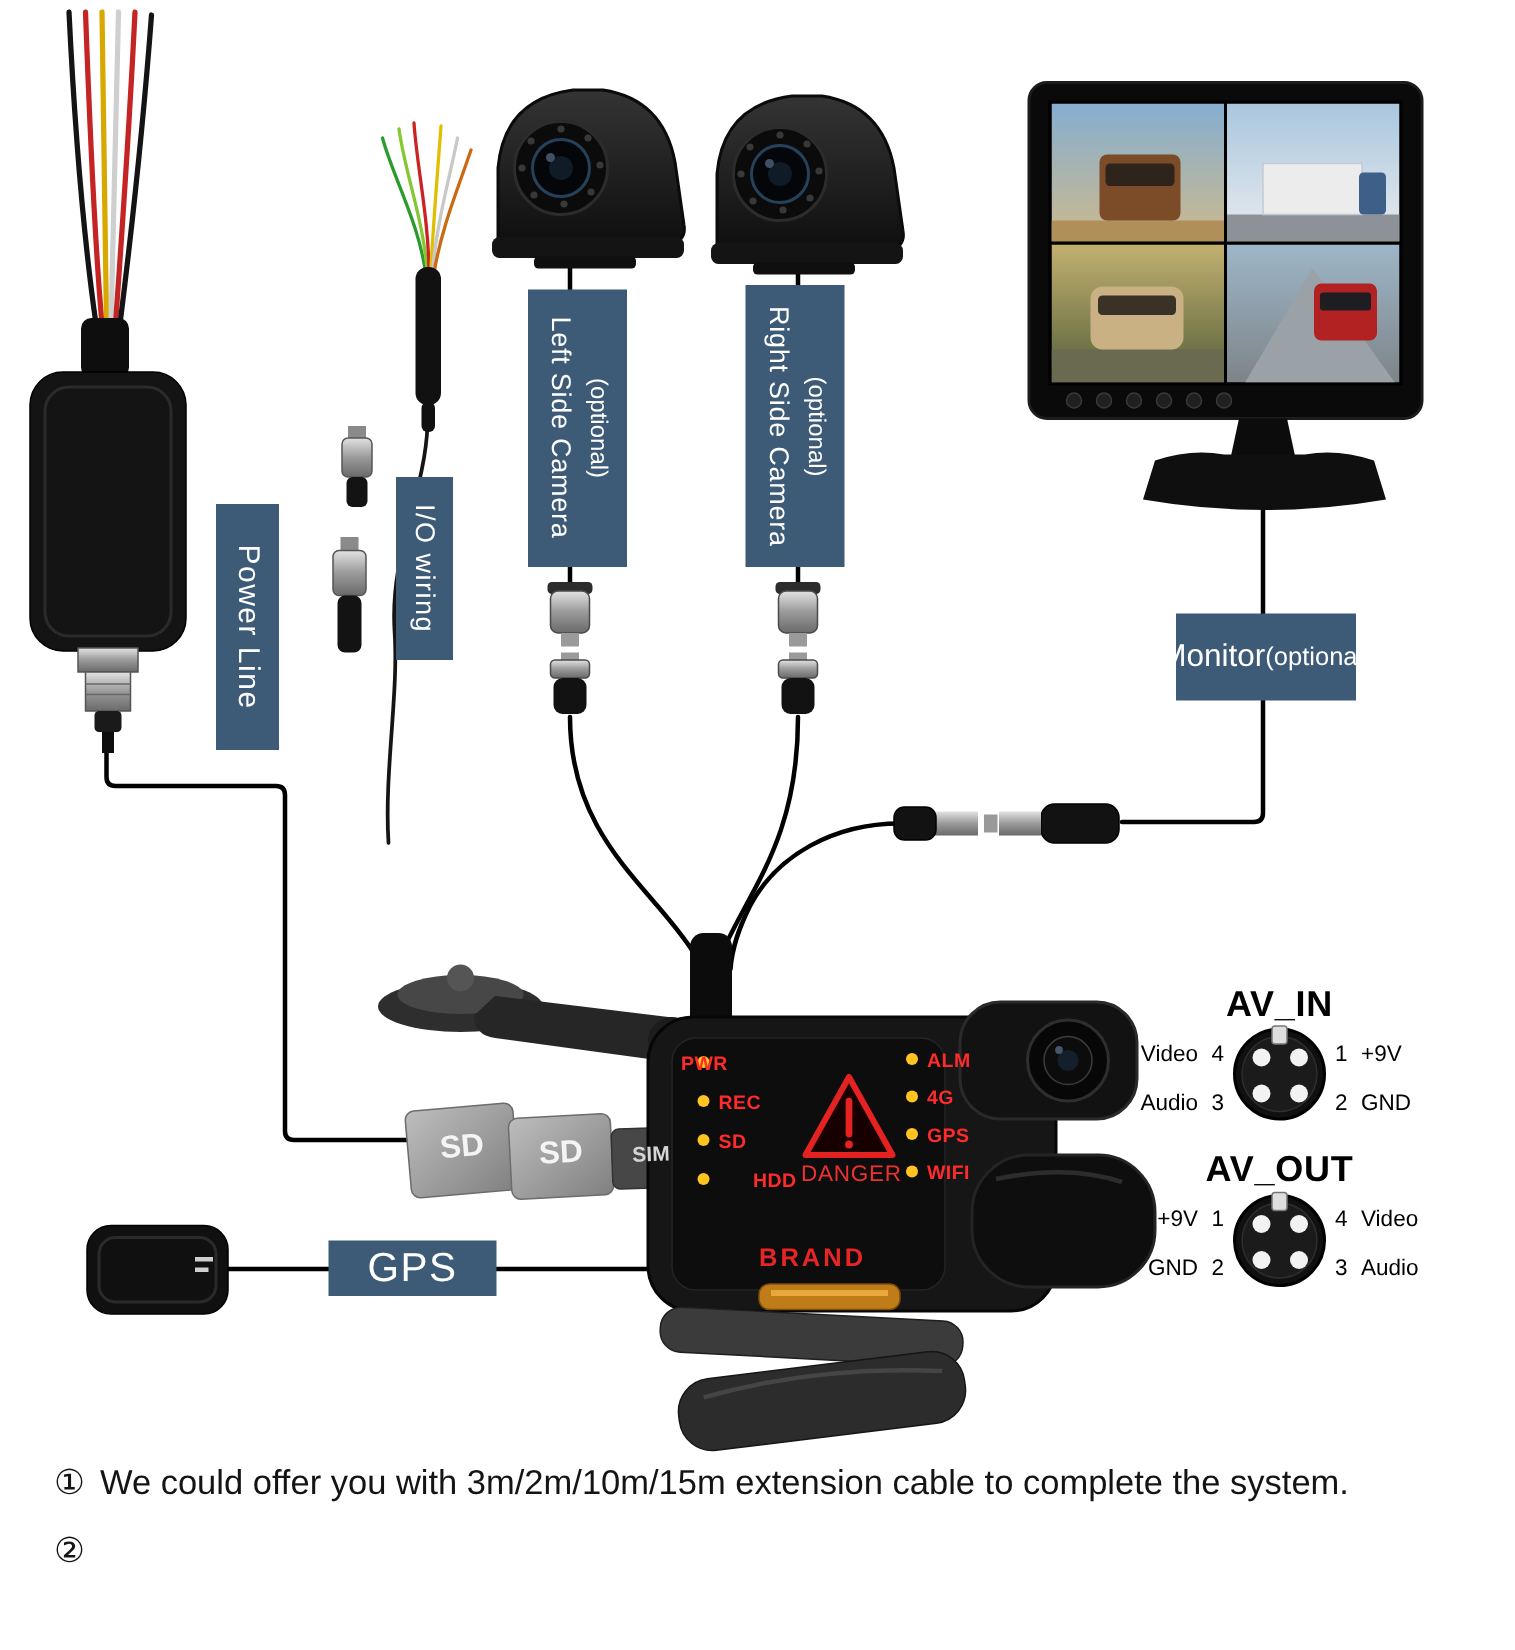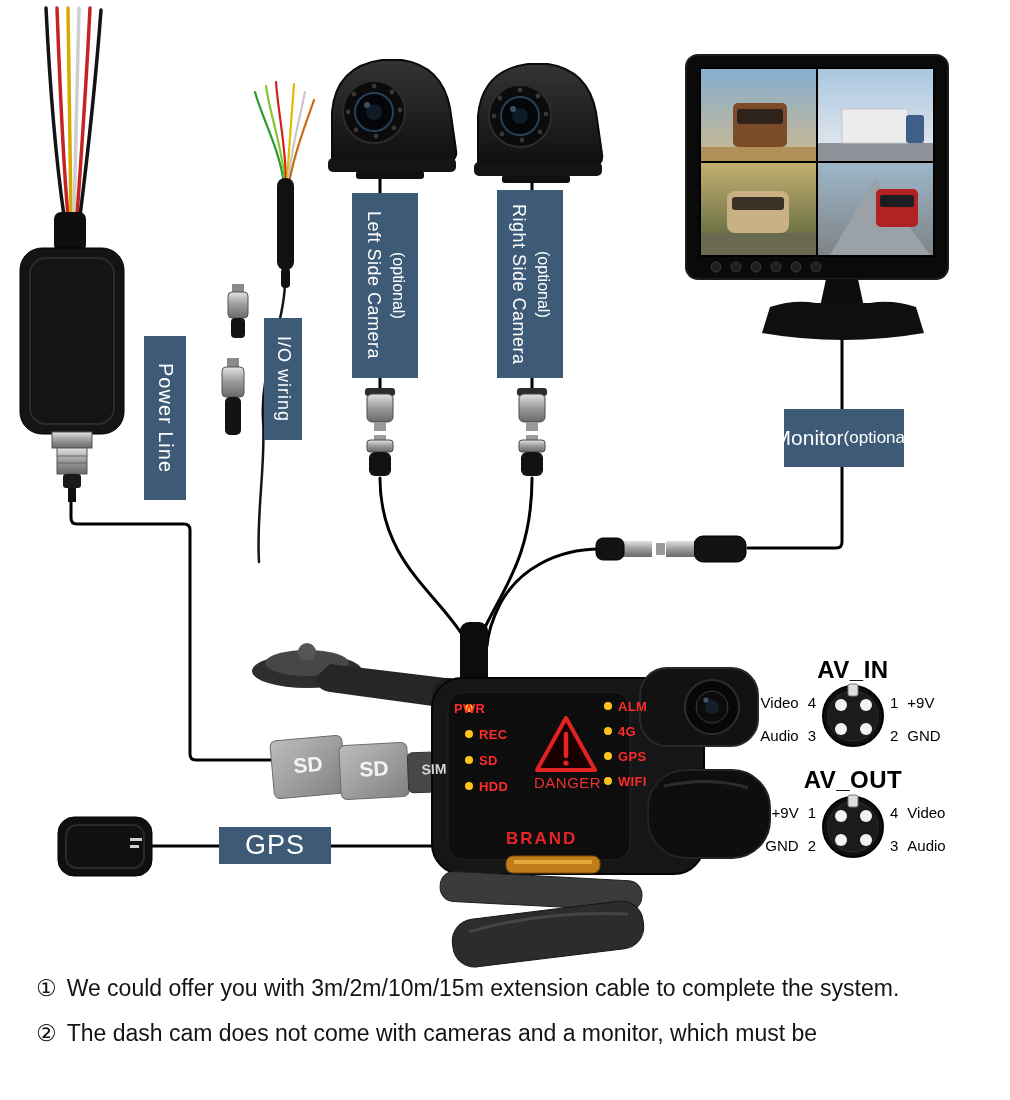"HDD" div.led { left: 479px -> 502px }
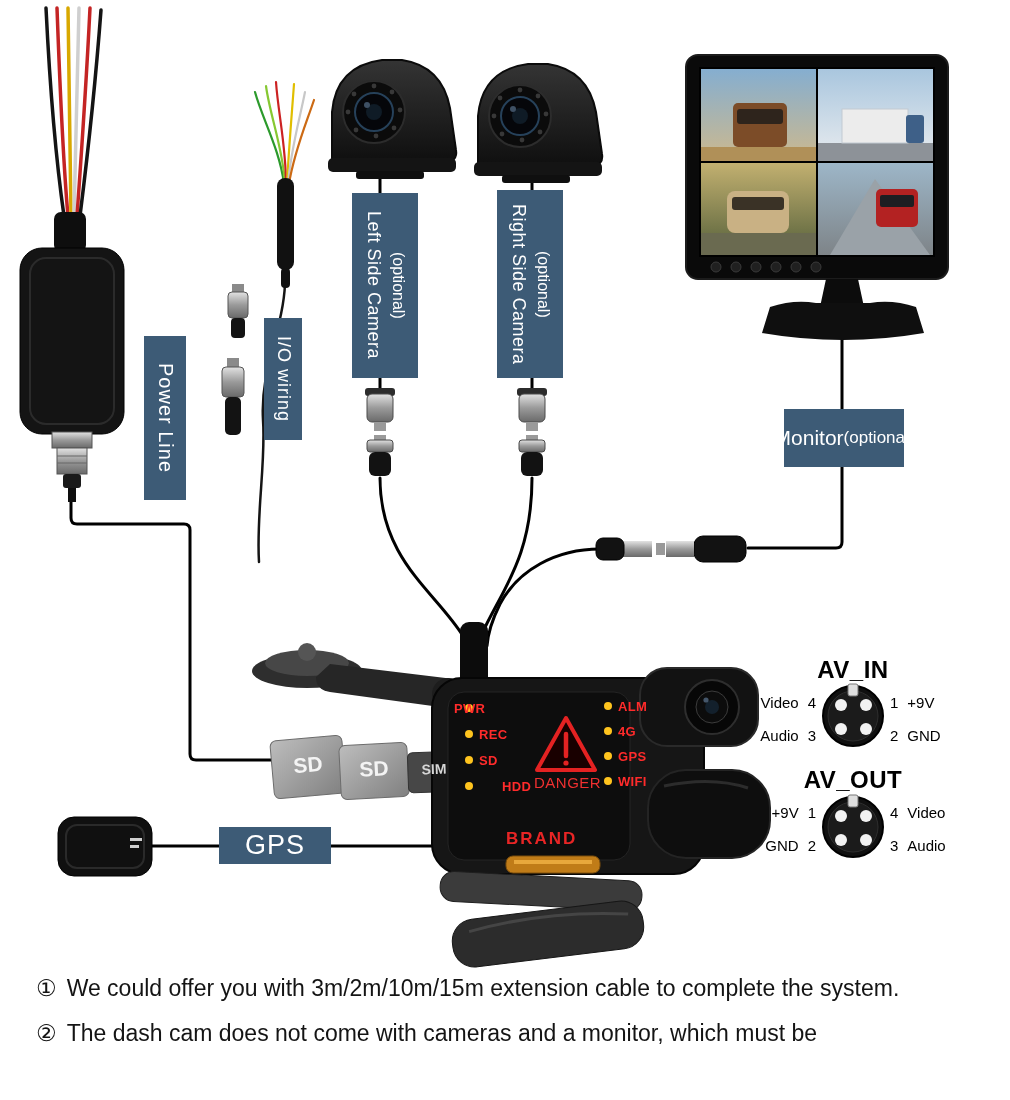"The dash cam does not" div { html: <div>The dash cam does not come with cameras and a monitor, which must be</div> -> none }
